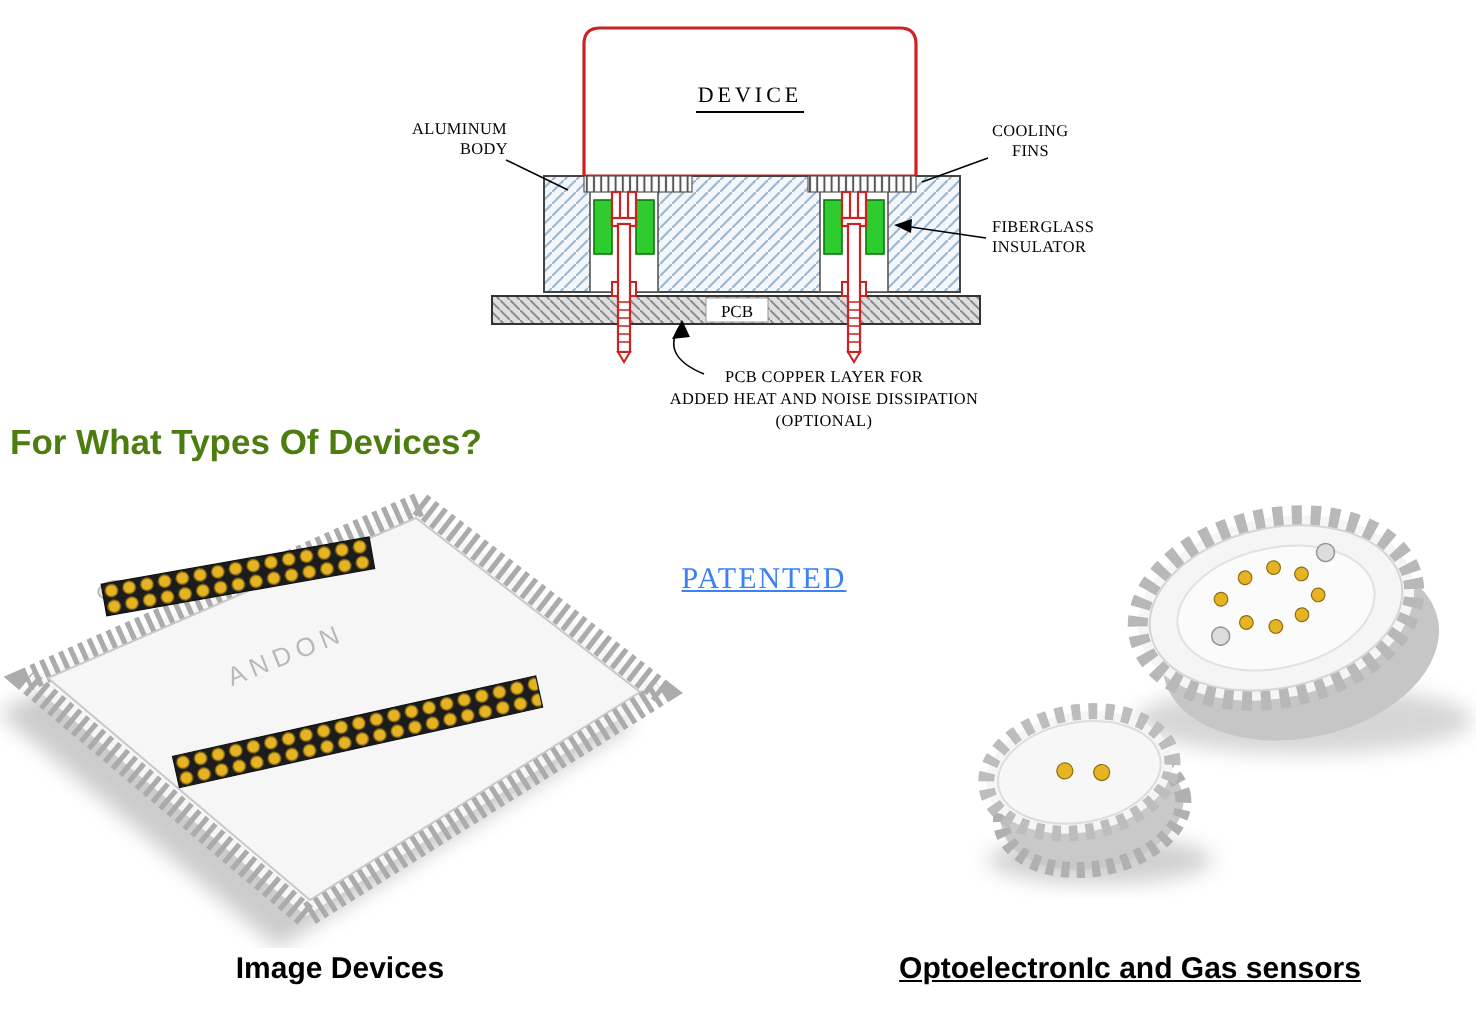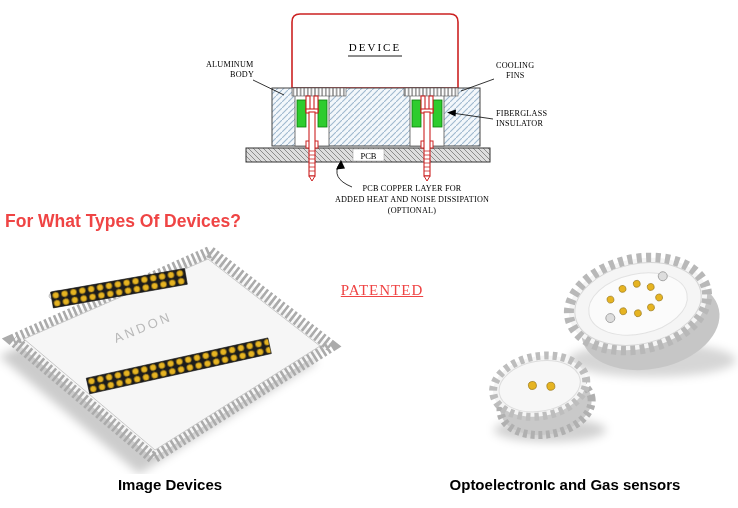"For What Types Of Devices?" #heading { color: #ef4444 -> #4d7c0f }
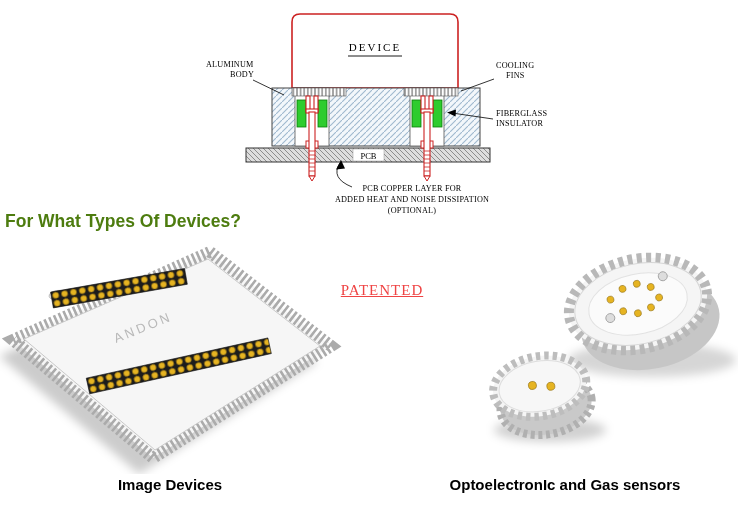"PATENTED" #patented { color: #ef4444 -> #3b82f6 }
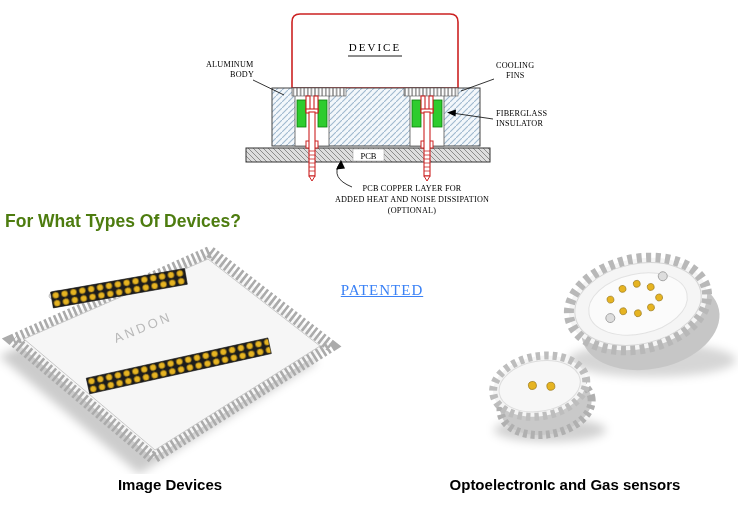"OptoelectronIc and Gas sensors" #caption-right { text-decoration: none -> underline }
